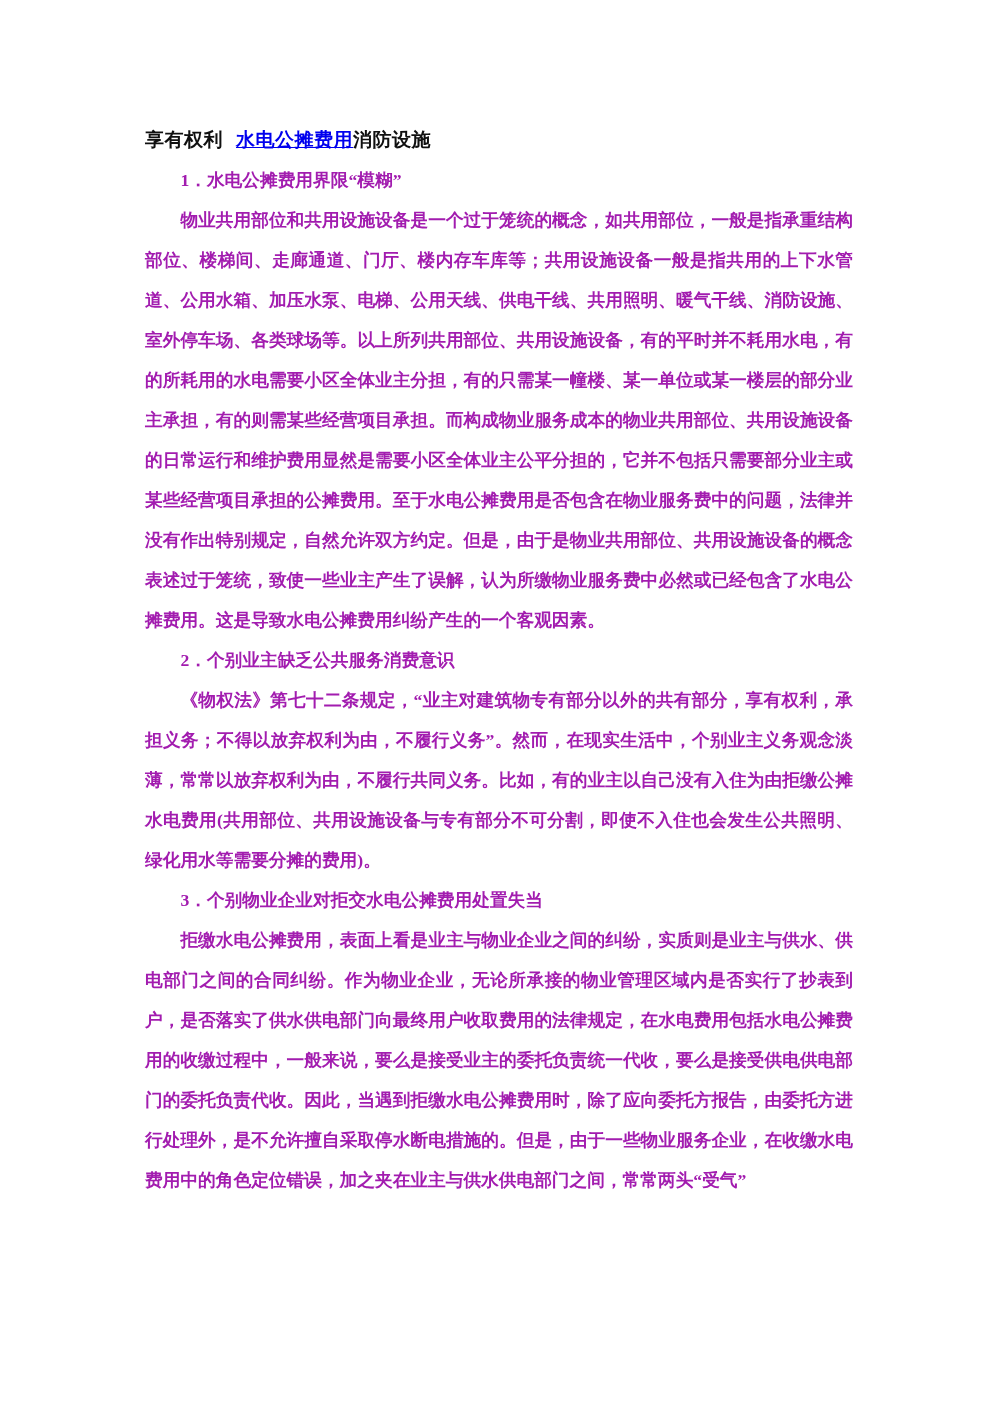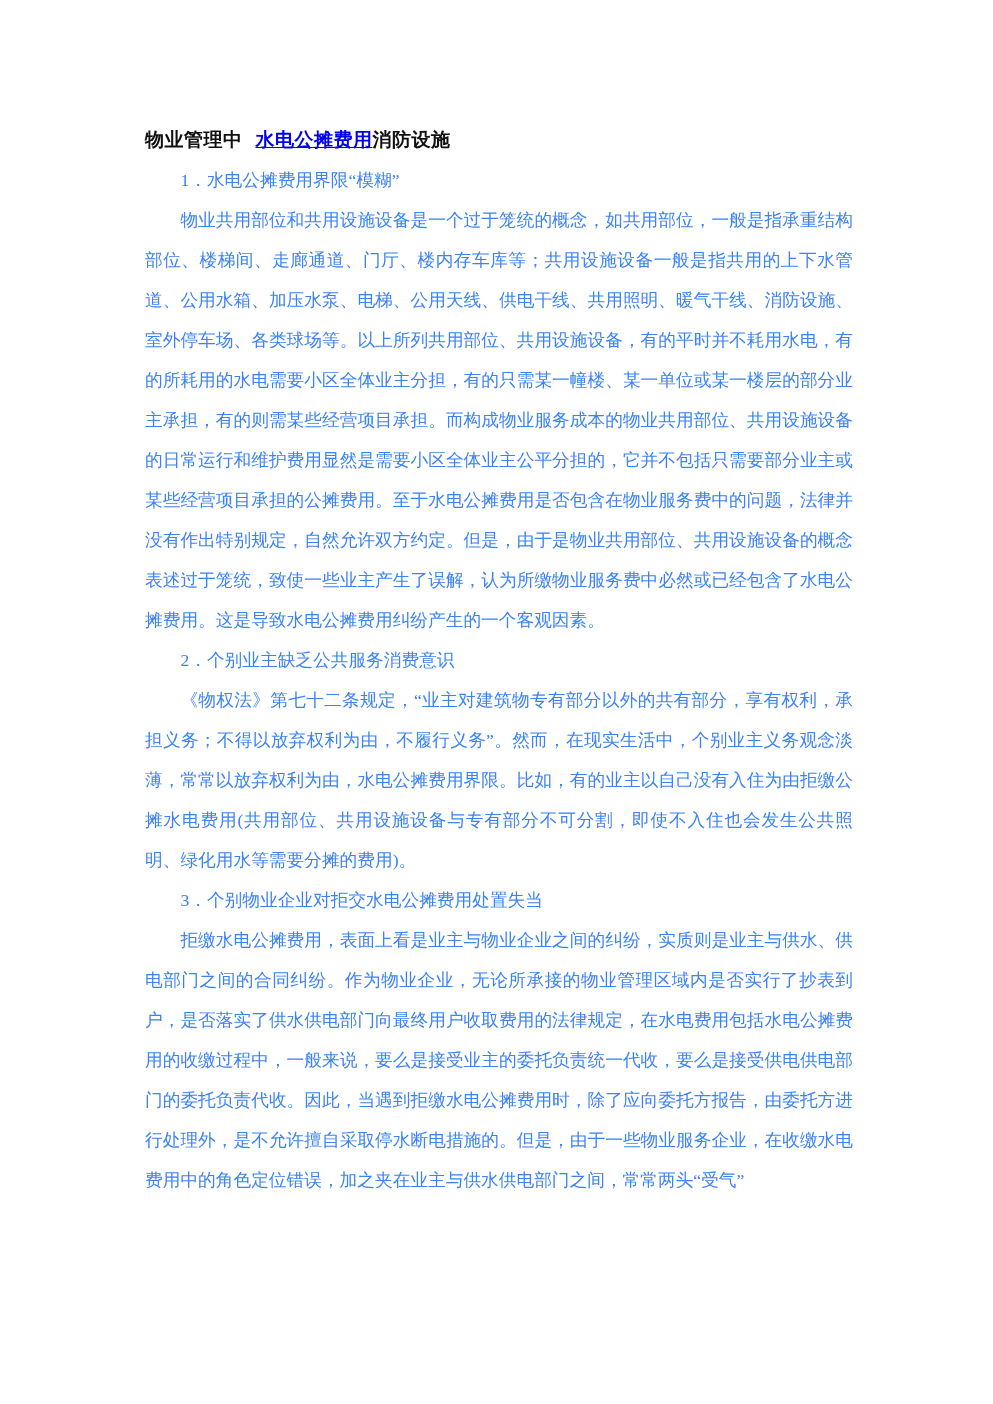"物业管理中" span { text: 物业管理中 -> 享有权利 }
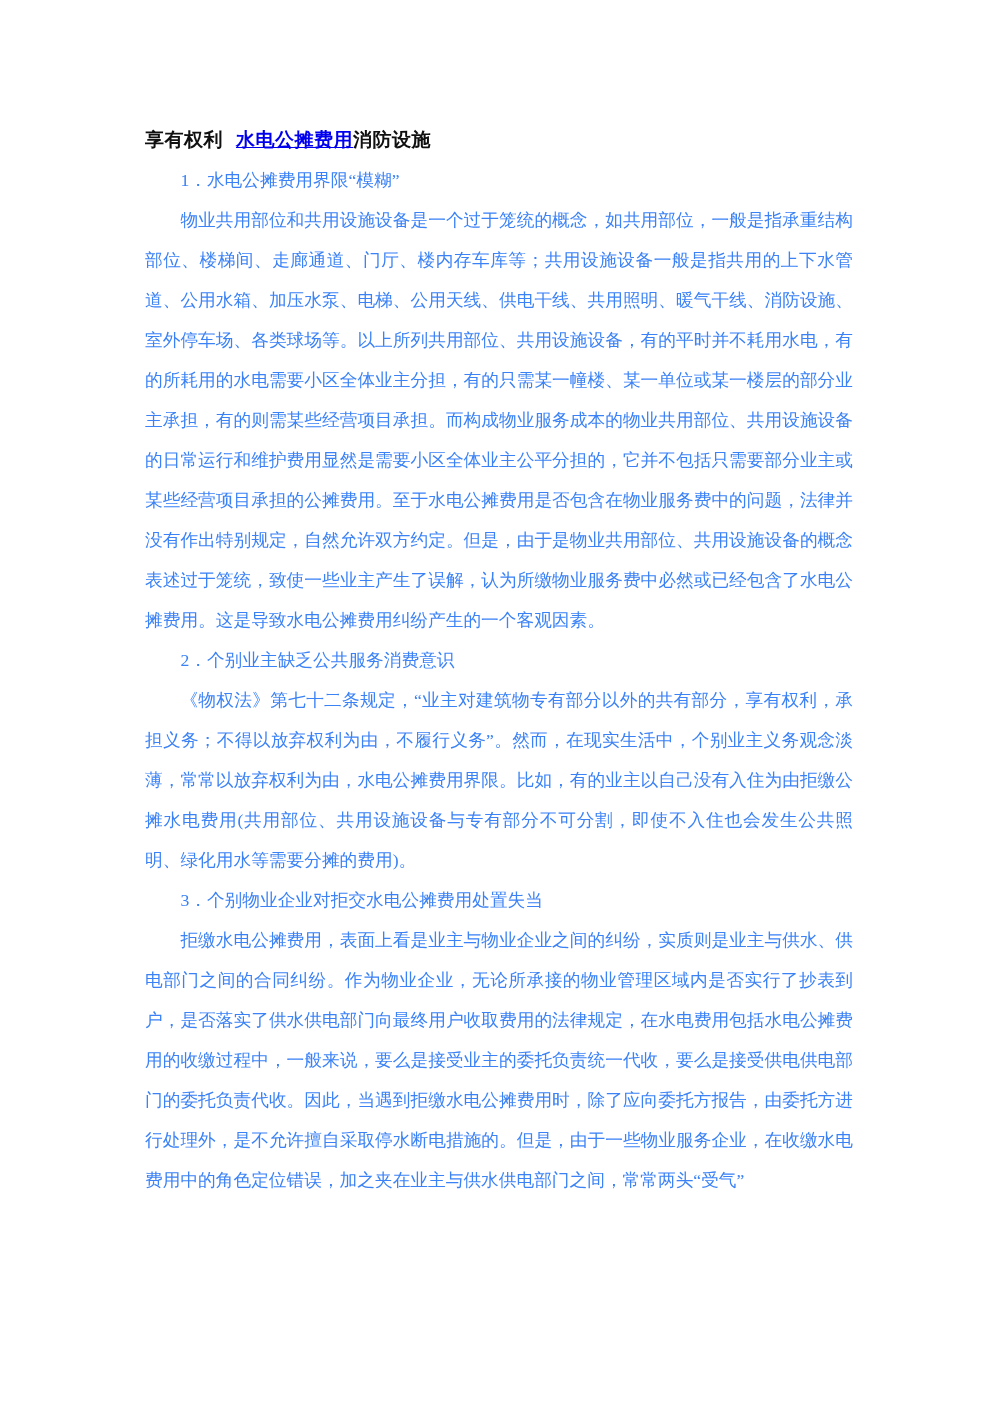"1．水电公摊费用界限“模糊”" .heading, .para { color: #3b82f6 -> #a21caf; font-weight: none -> bold }
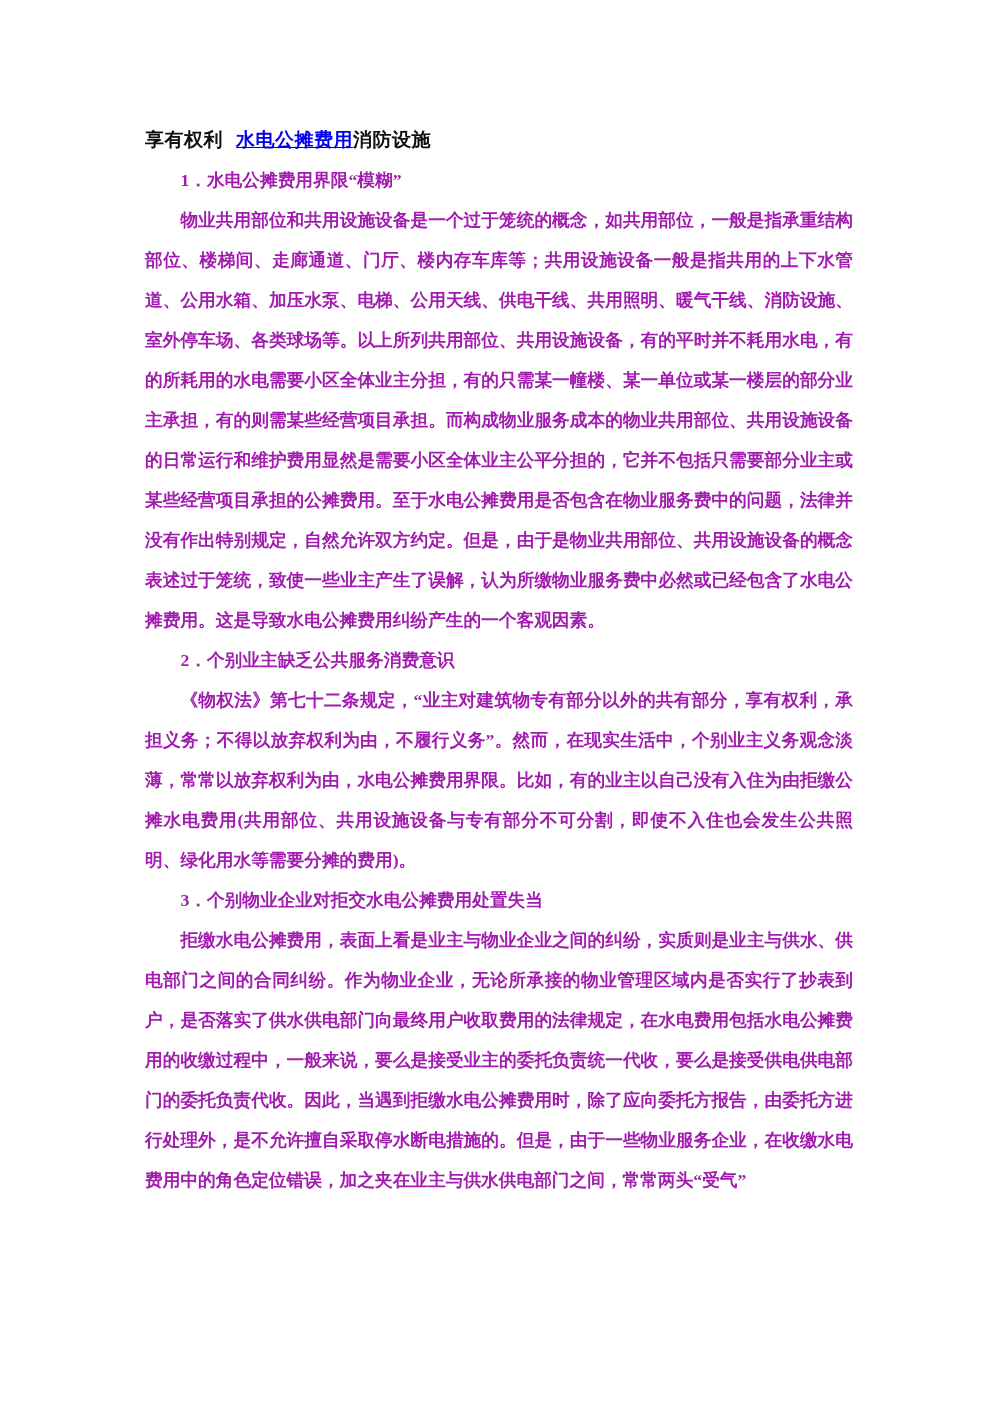"《物权法》第七十二条规定，“业主对建筑物专有部分以外的共有部分，享有权利，承担义" p.para { text: 水电公摊费用界限 -> 不履行共同义务 }
